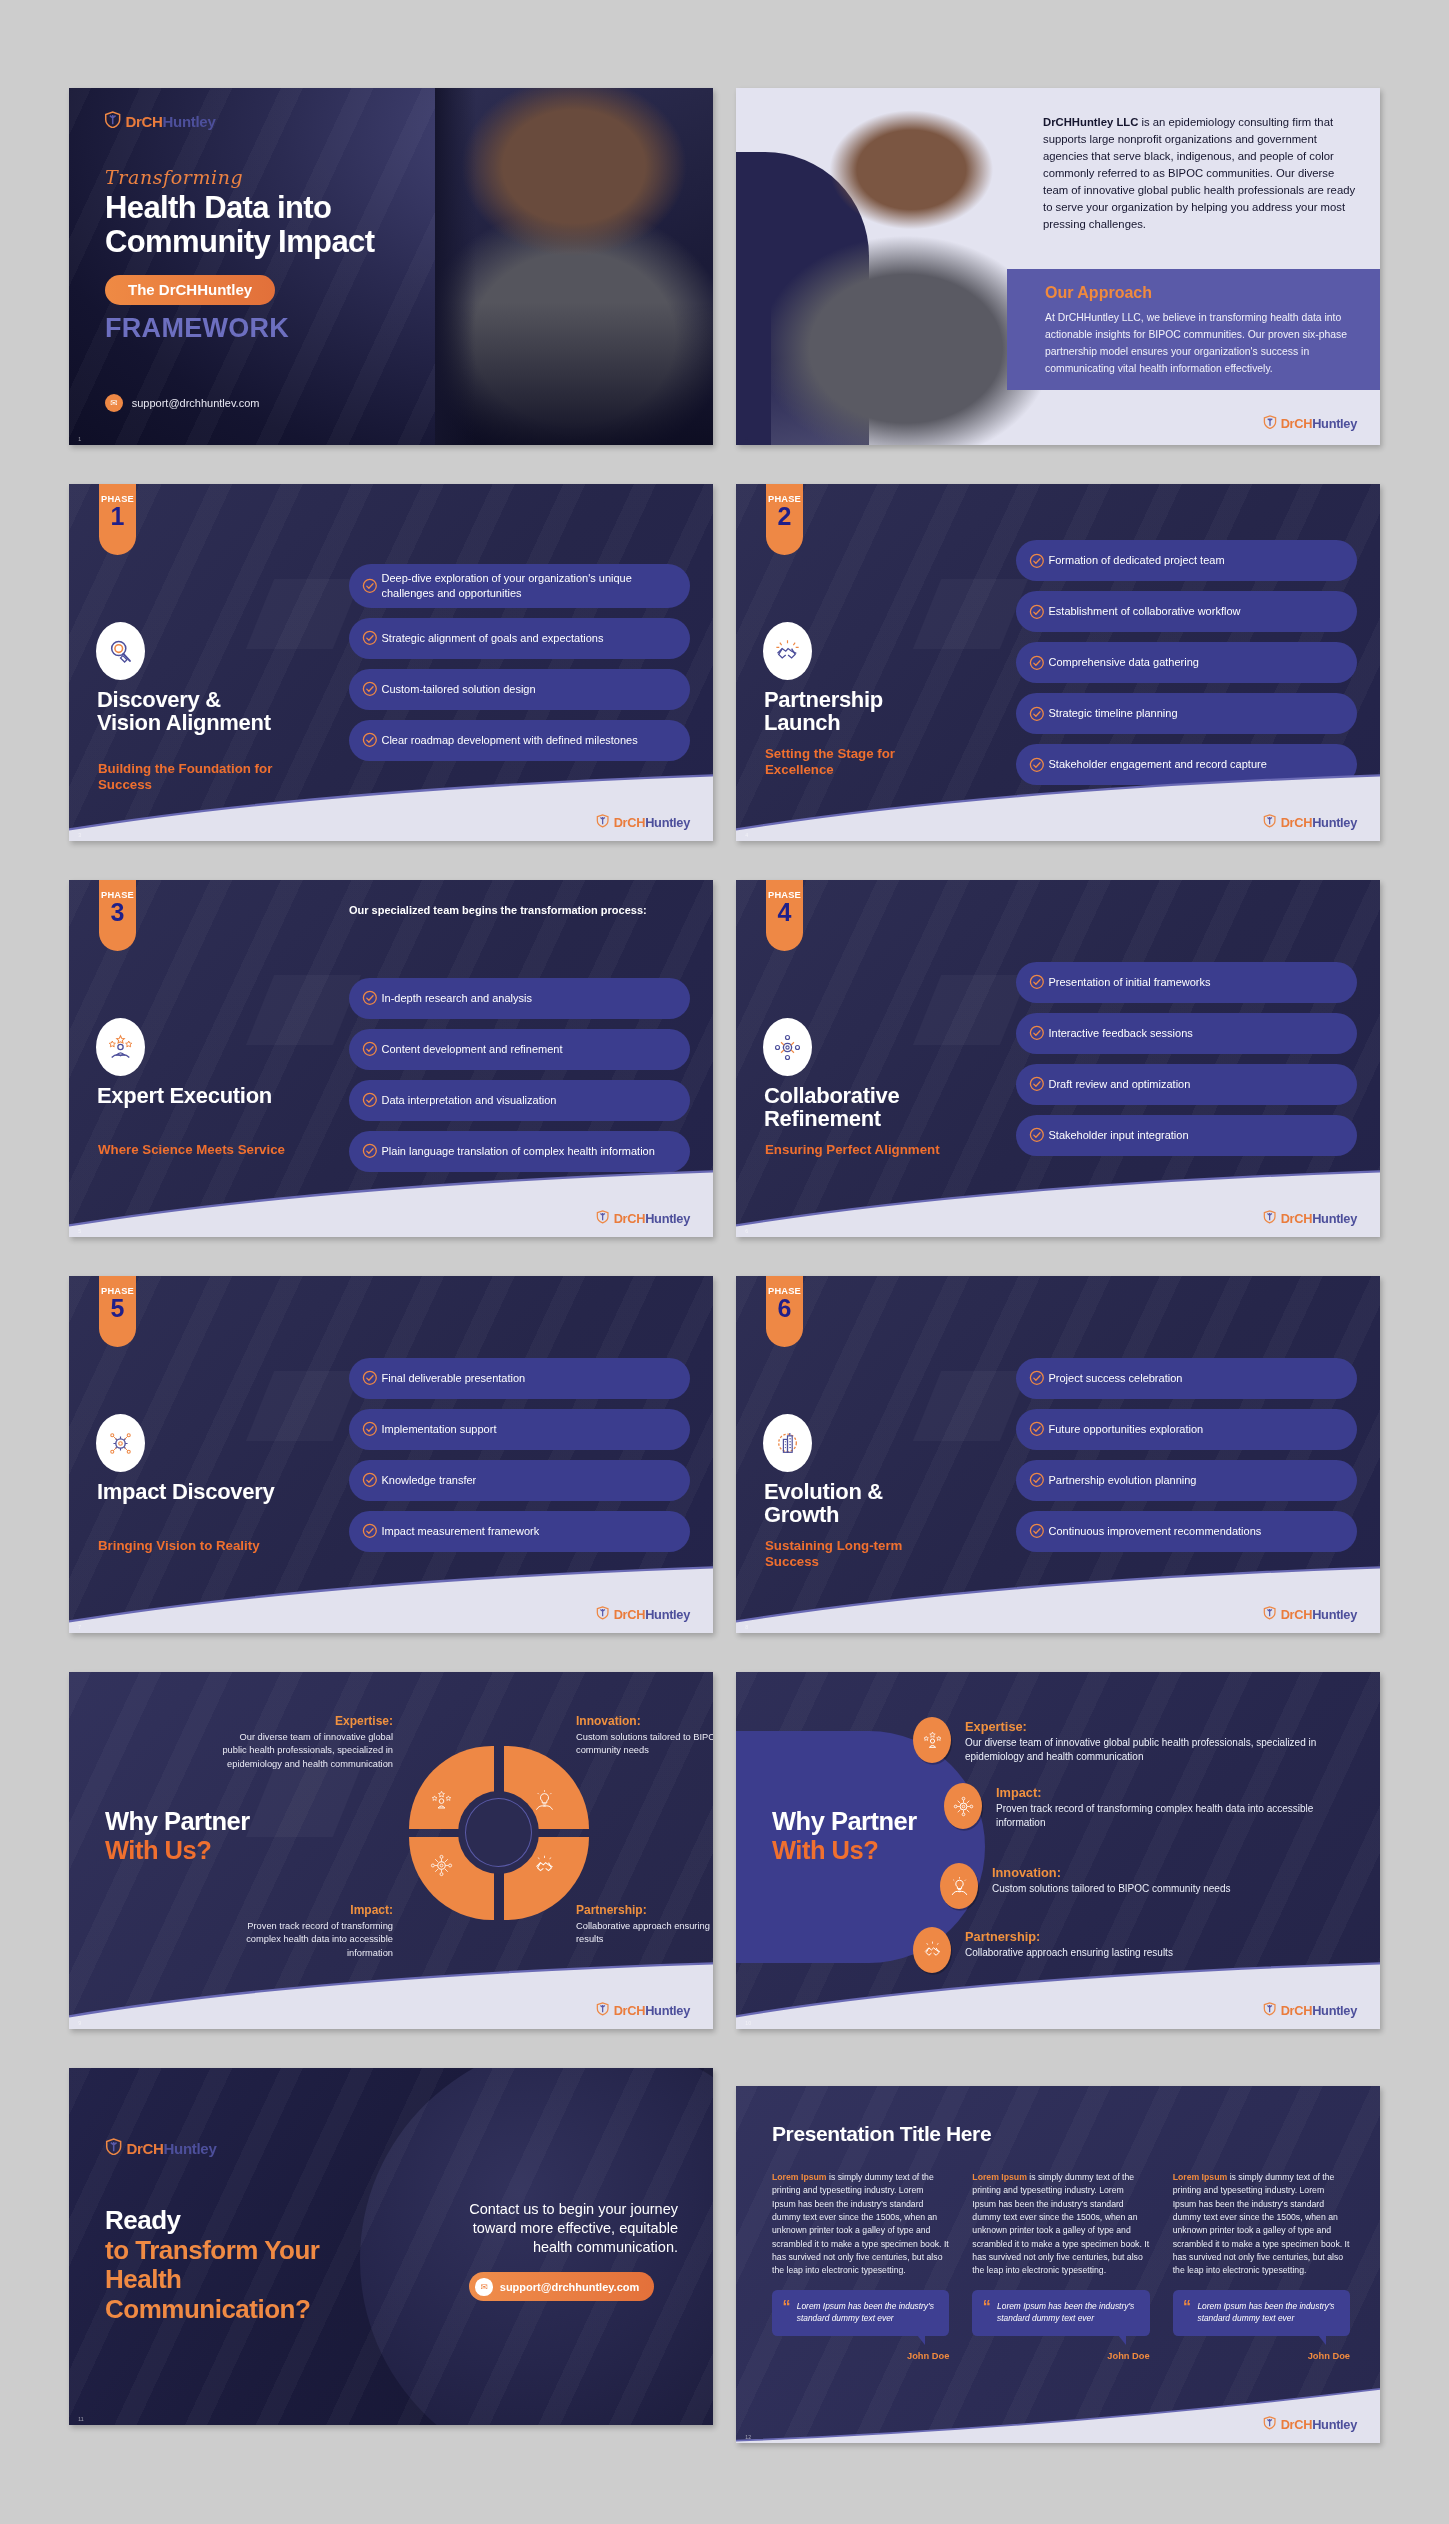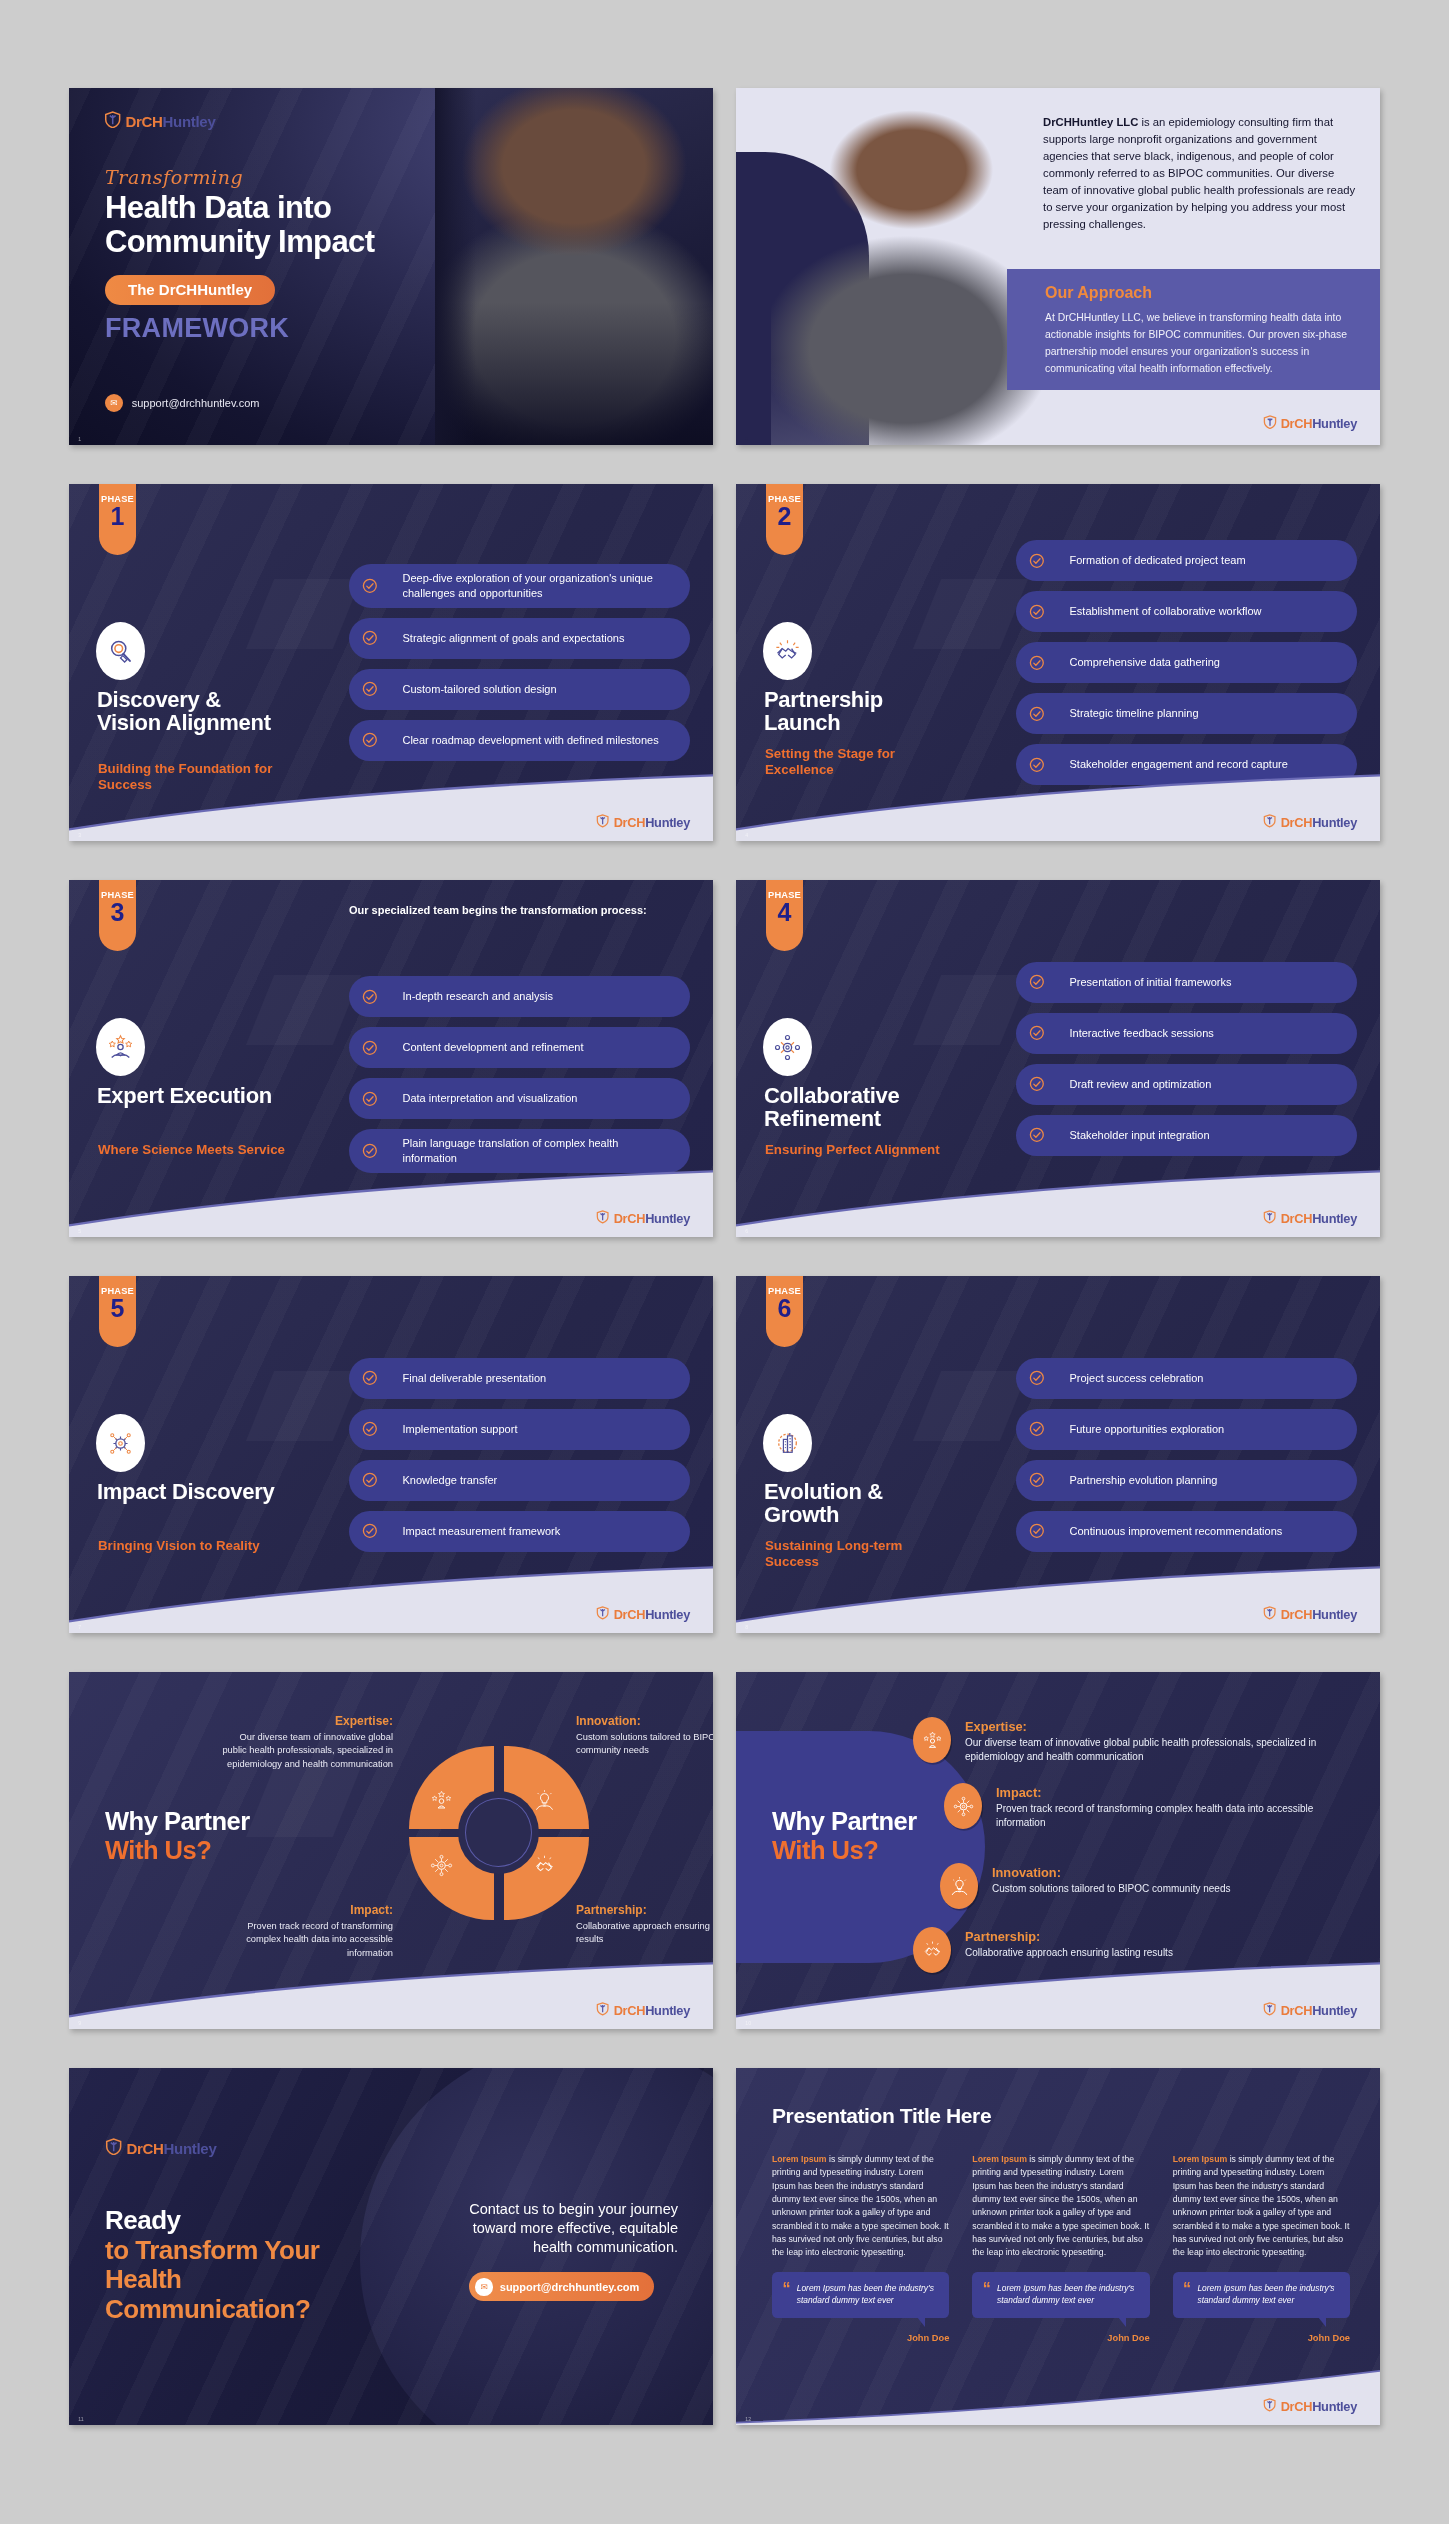"Formation of dedicated project team" .pill { gap: 25px -> 4px }
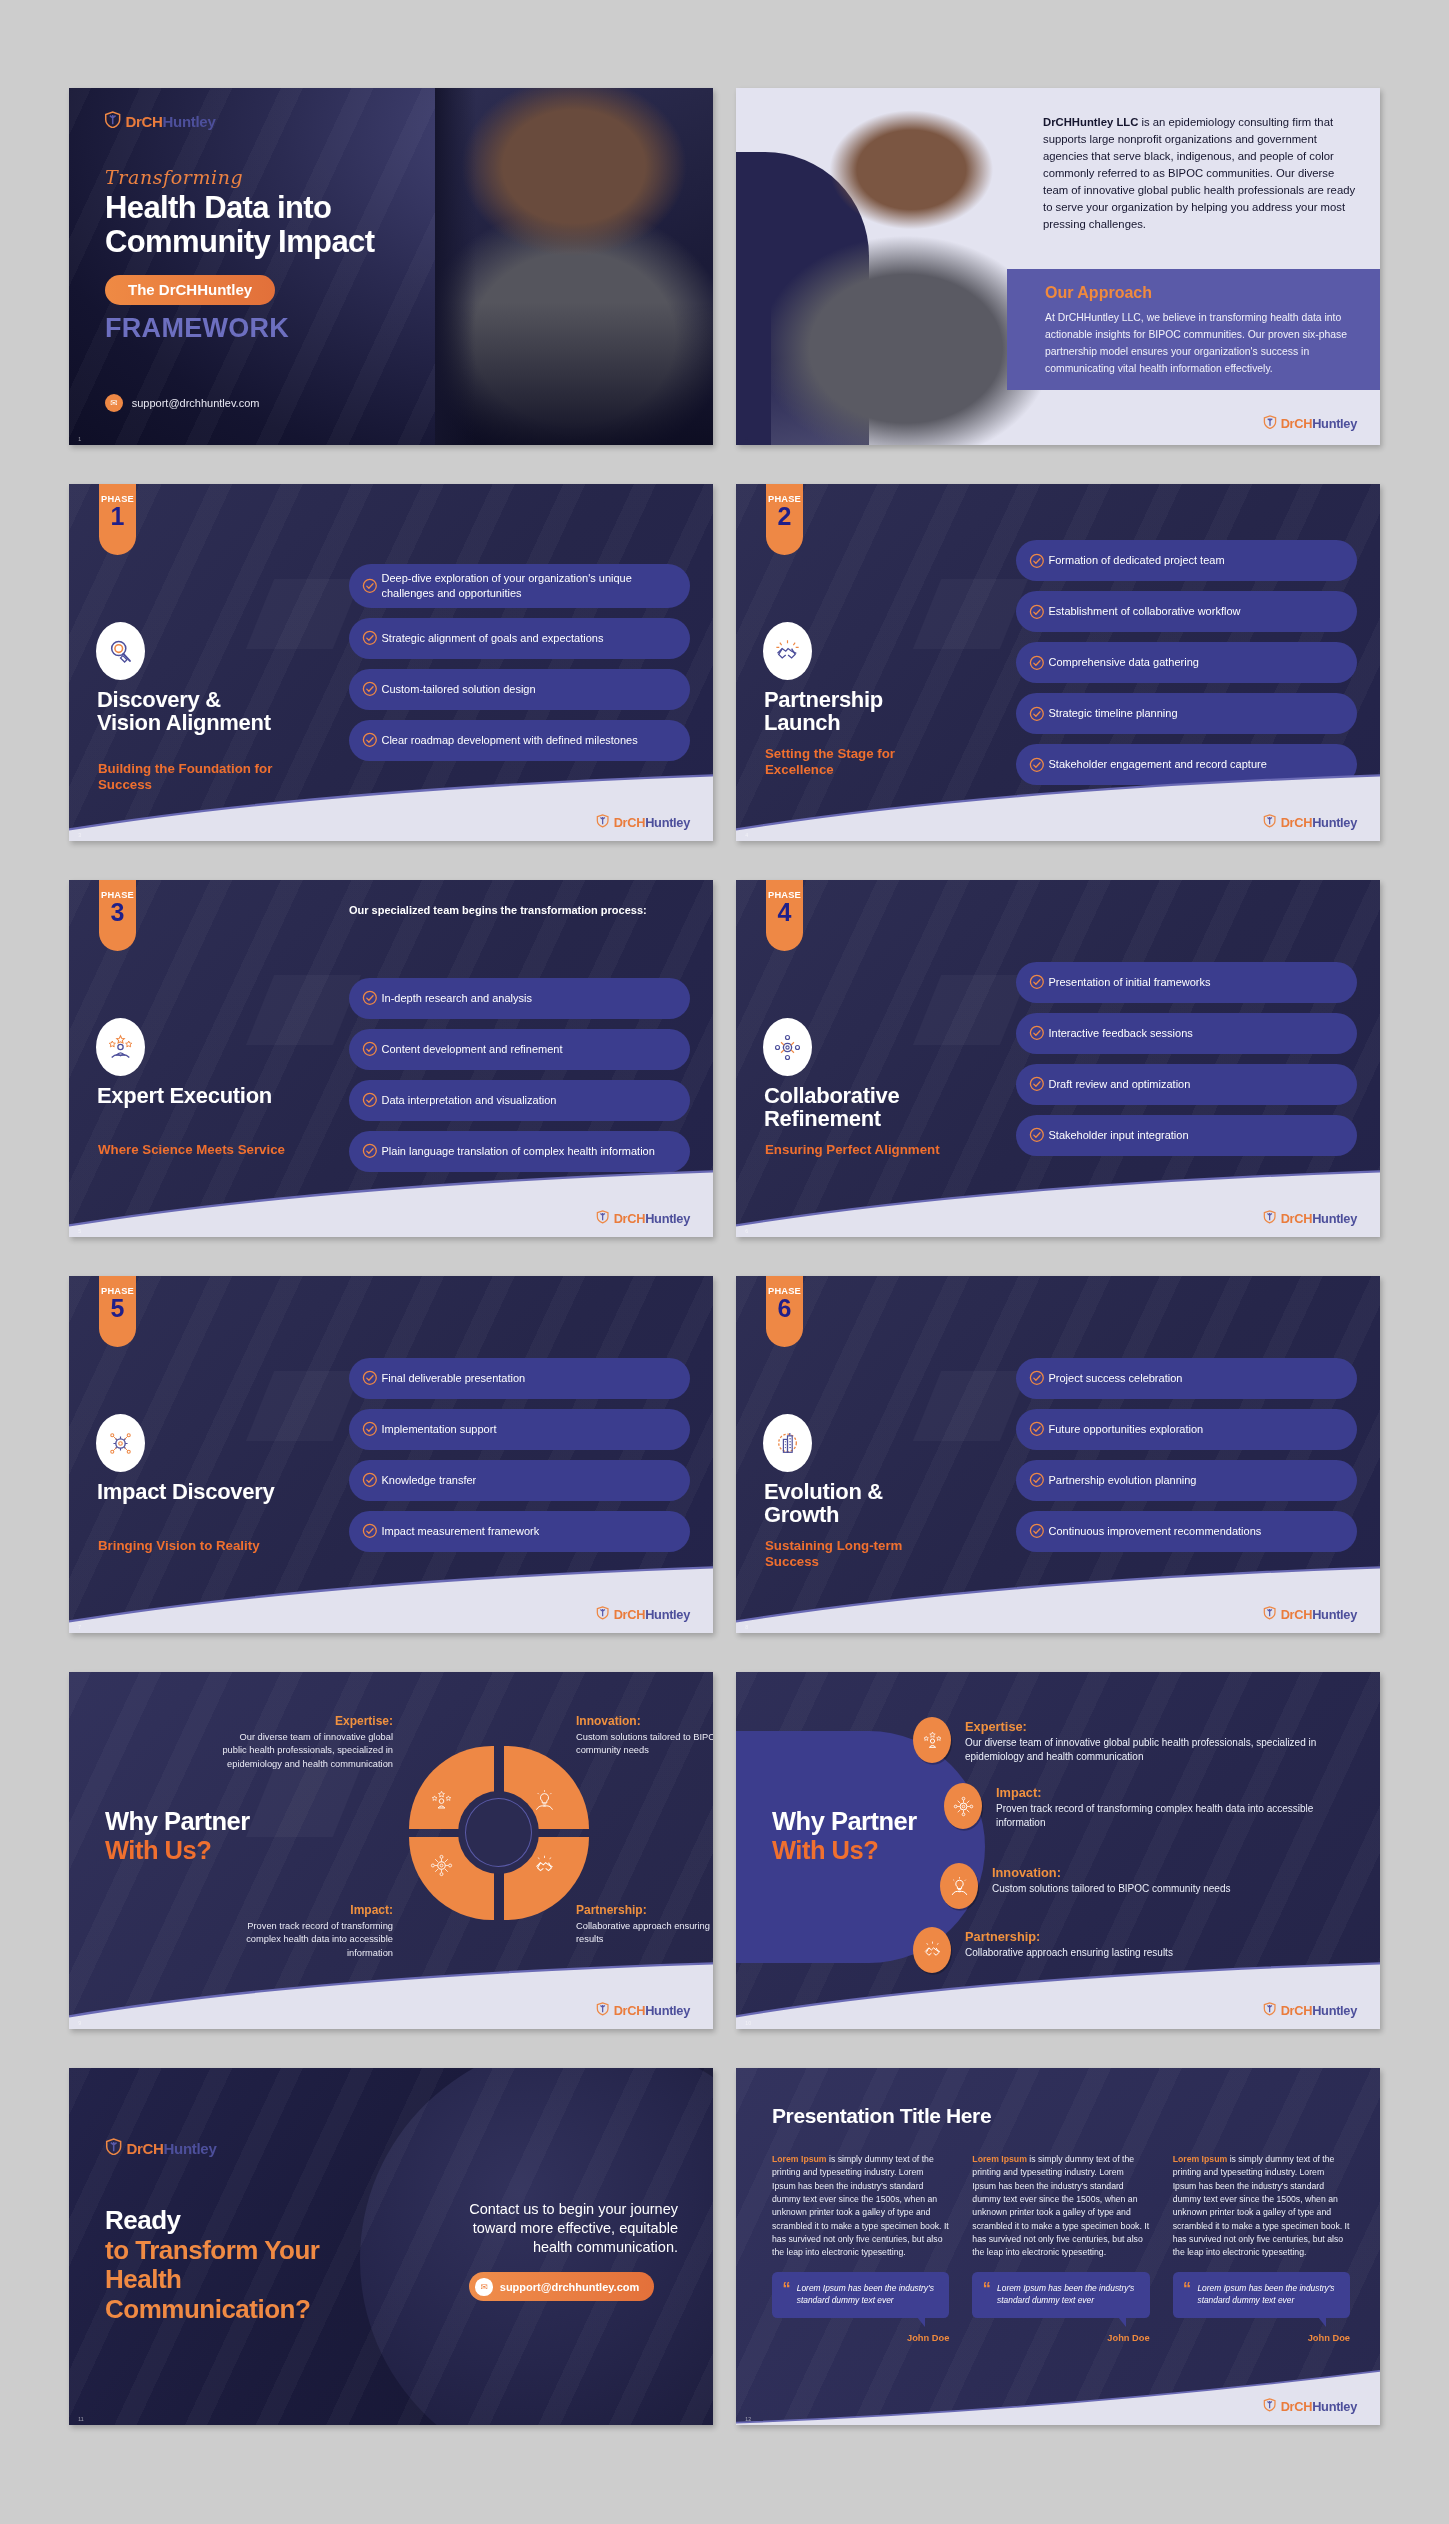"Presentation Title Here" .s-grid { margin-top: none -> 18px }
